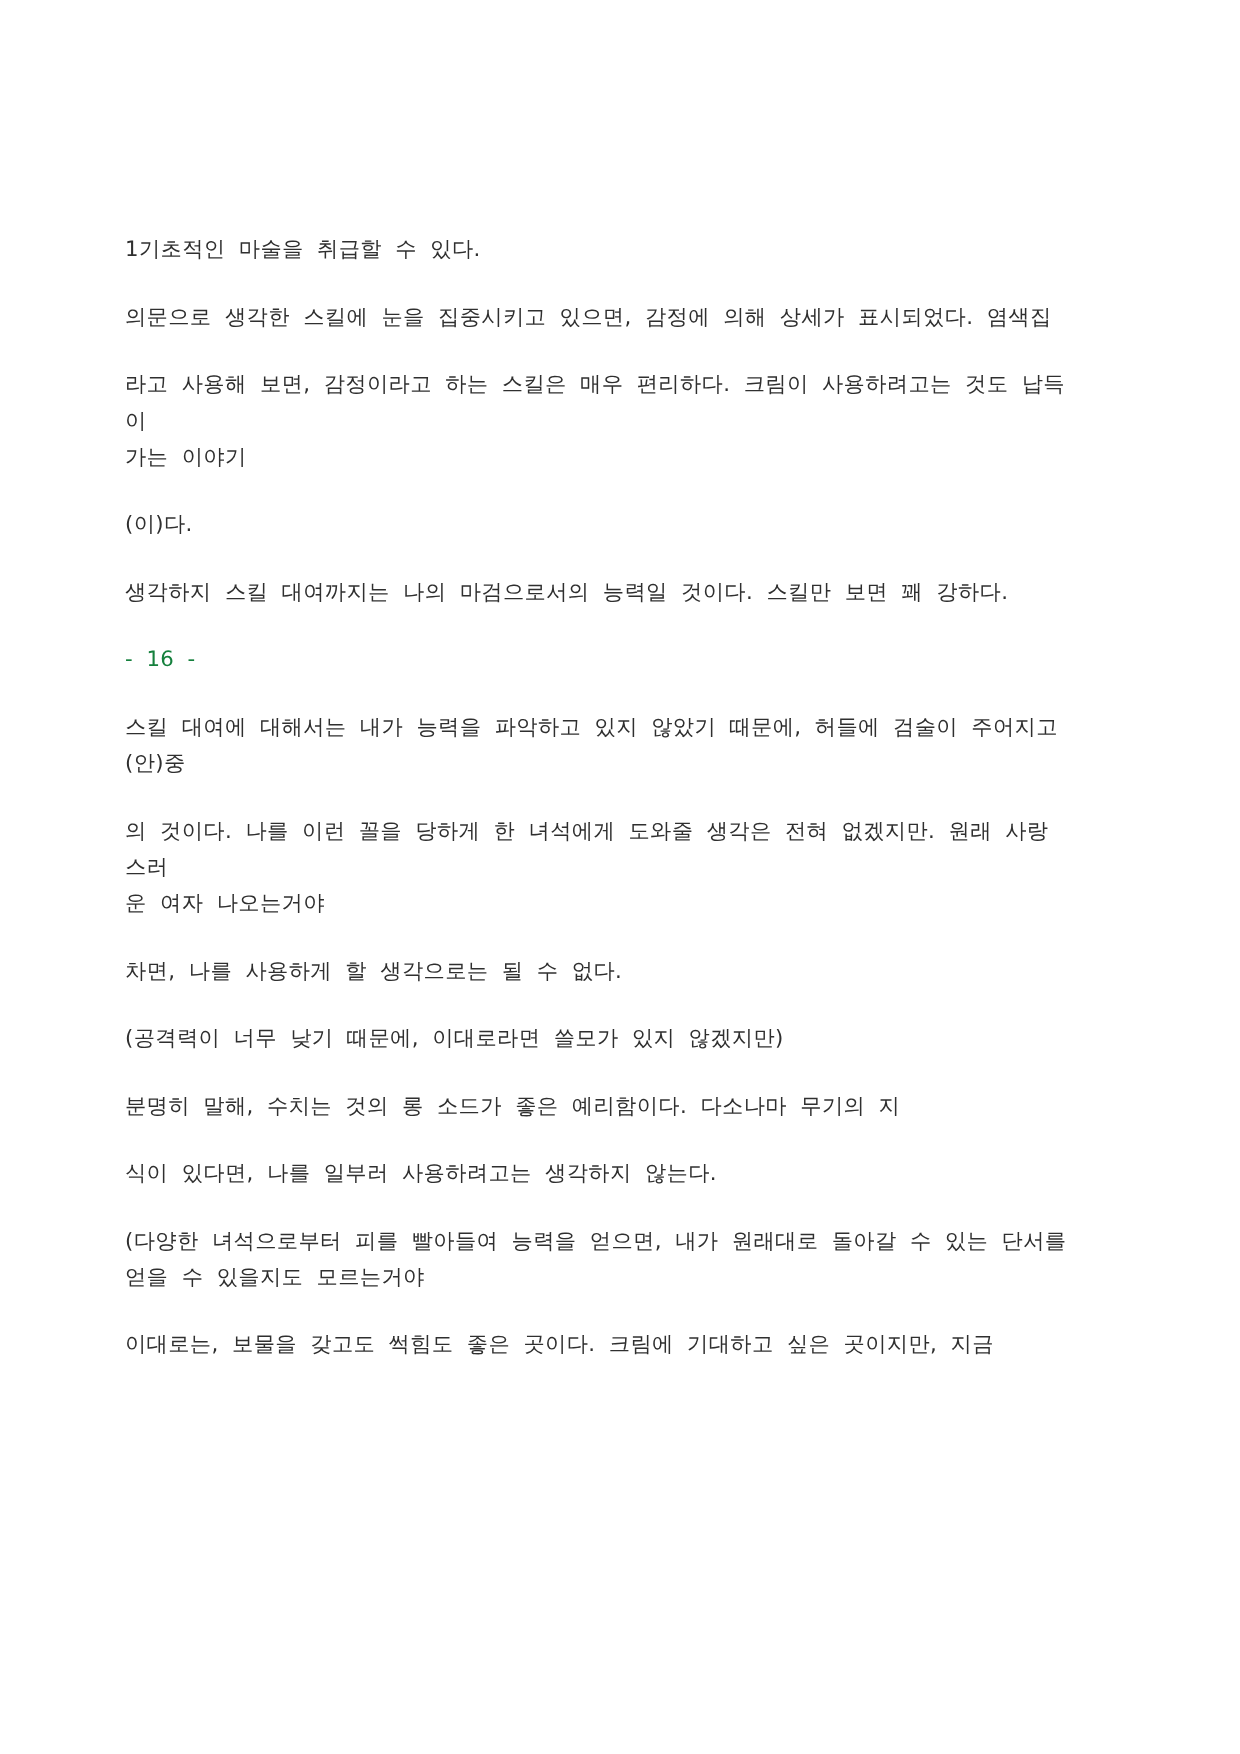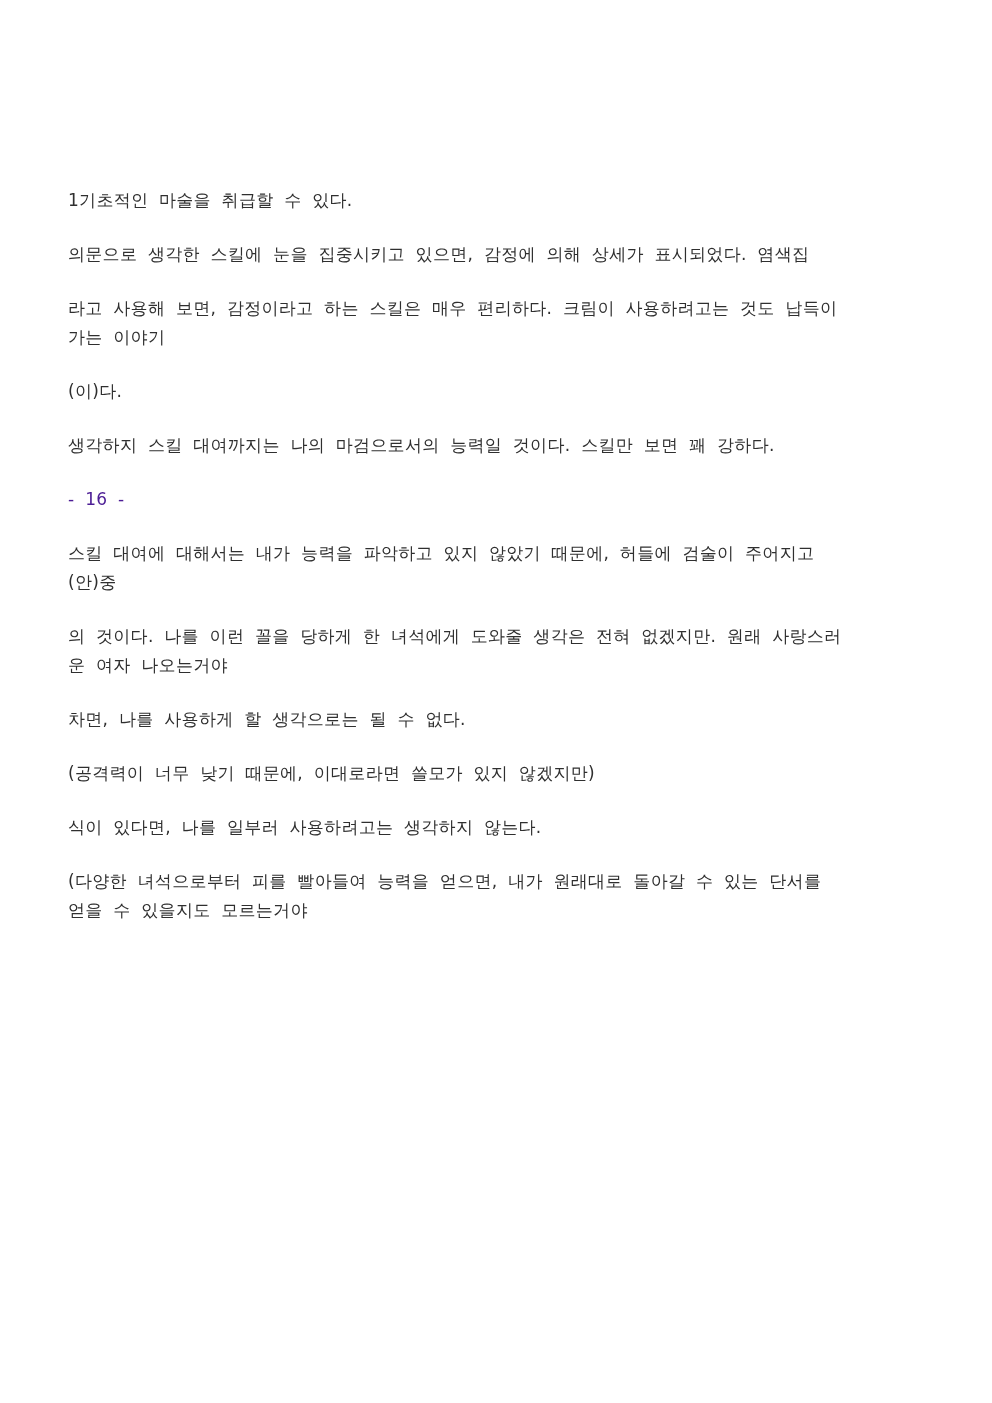"1기초적인 마술을 취급할 수 있다." .page { padding: 186px 137px 0 68px -> 186px 137px 0 100px }
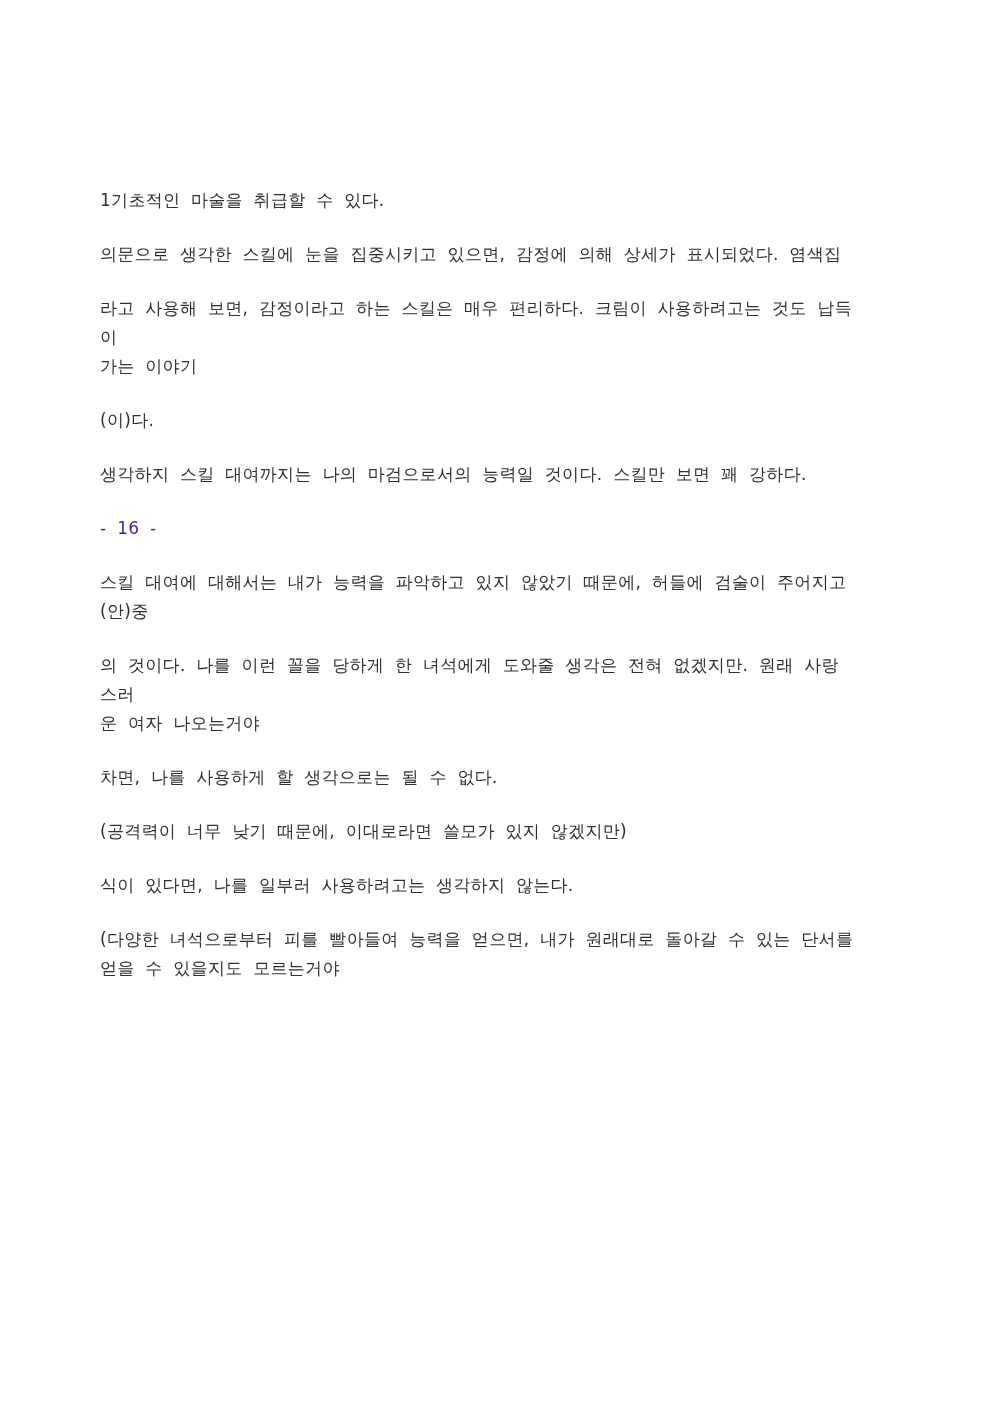"- 16 -" .page-number { color: #4c1d95 -> #15803d }
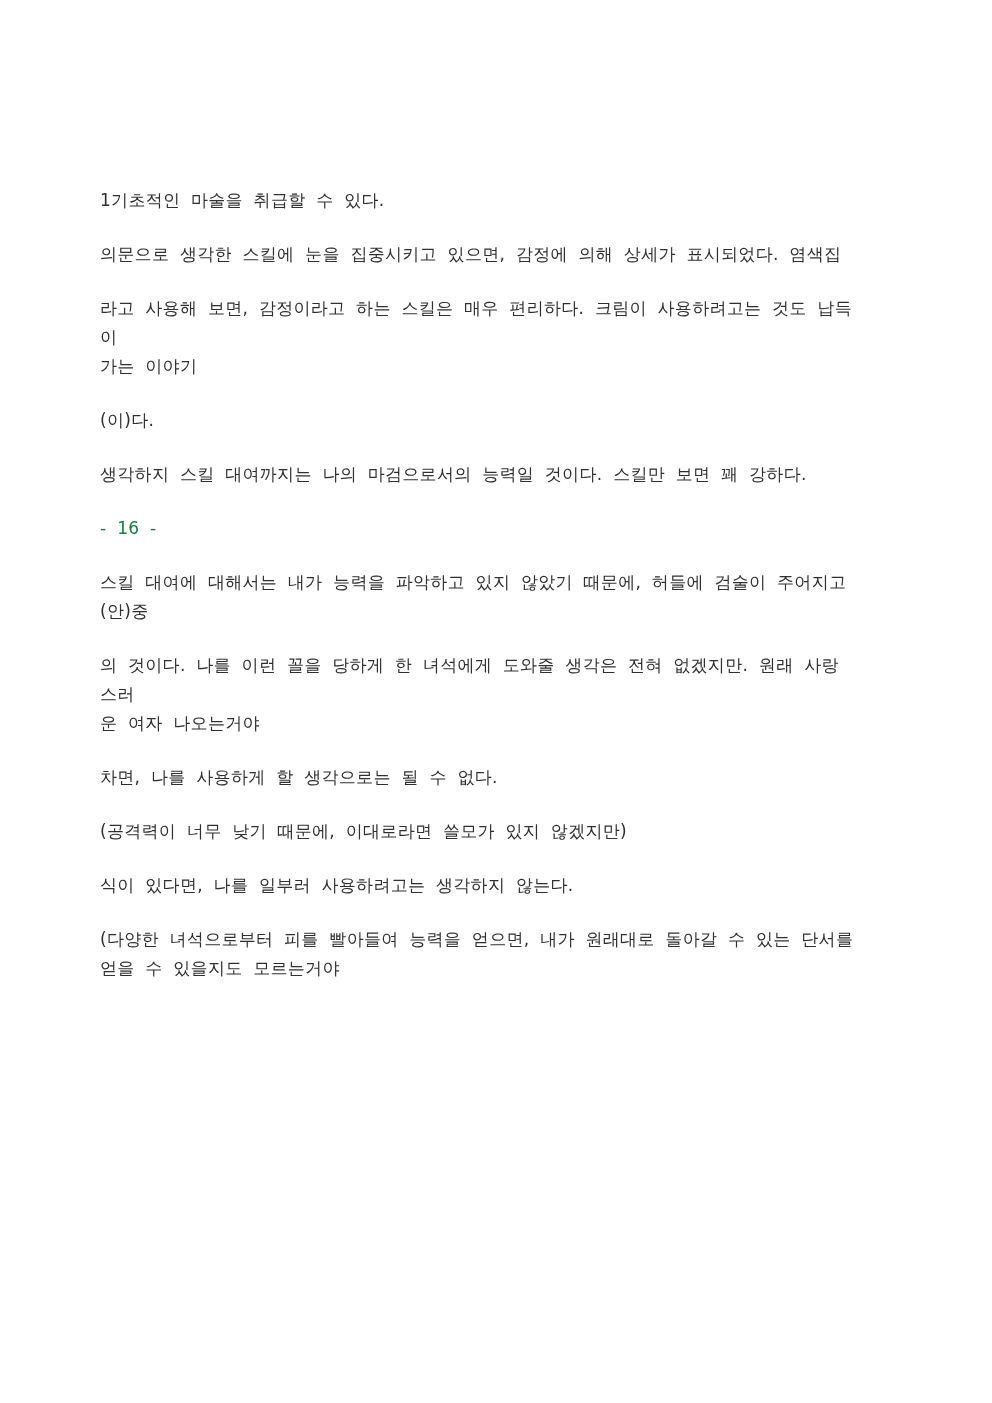"분명히 말해, 수치는 것의 롱" p.para { html: none -> <p>분명히 말해, 수치는 것의 롱 소드가 좋은 예리함이다. 다소나마 무기의 지</p> }
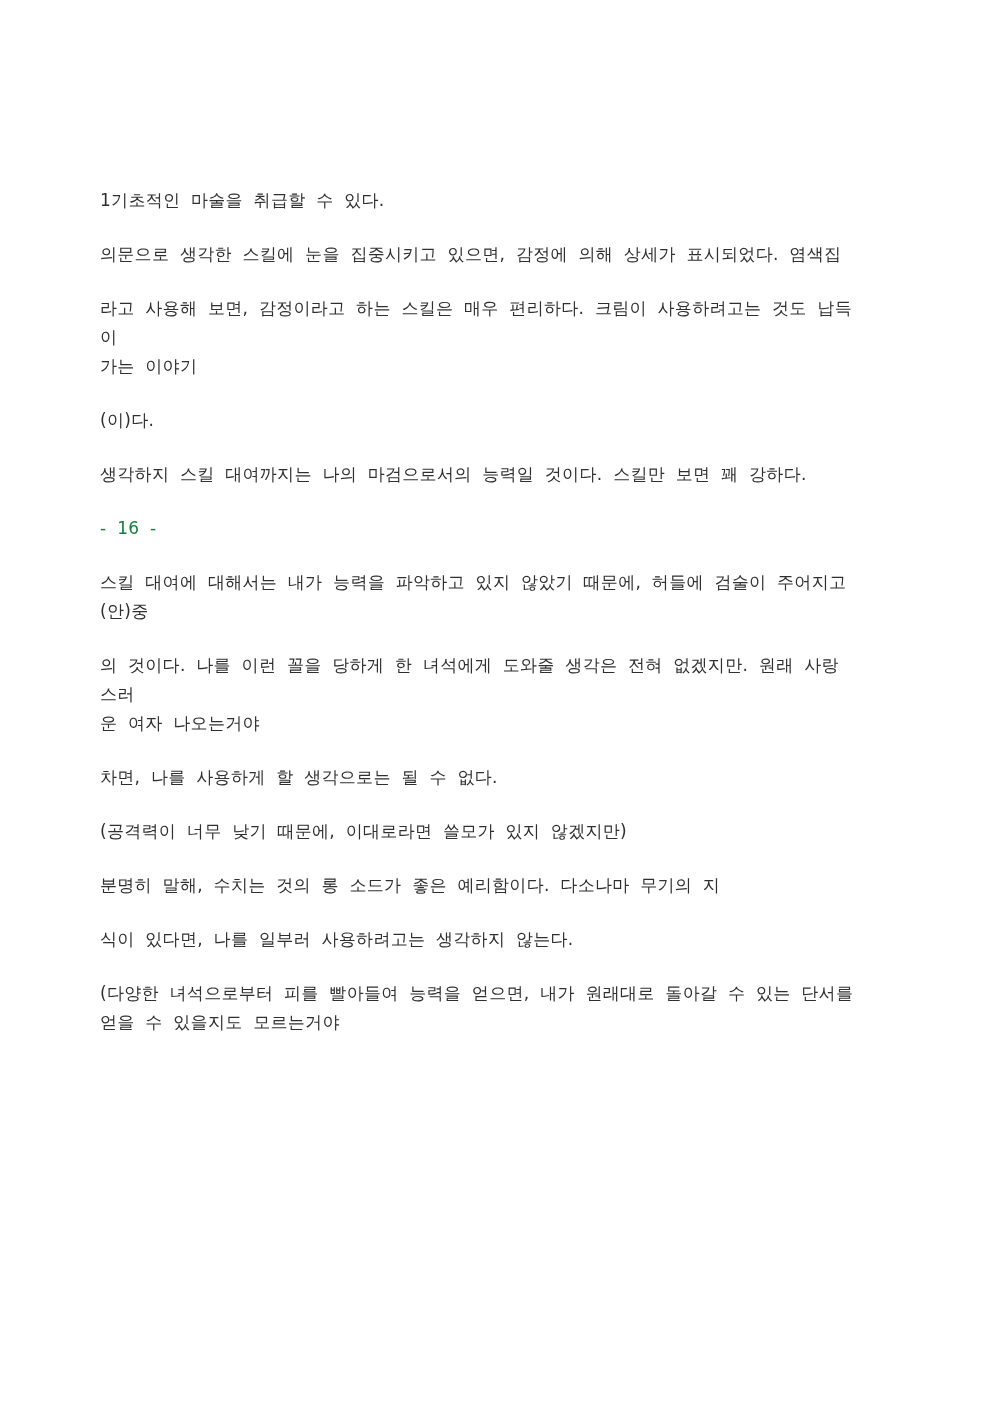"이대로는, 보물을 갖고도 썩힘도 좋은" p.para { html: none -> <p>이대로는, 보물을 갖고도 썩힘도 좋은 곳이다. 크림에 기대하고 싶은 곳이지만, 지금</p> }
